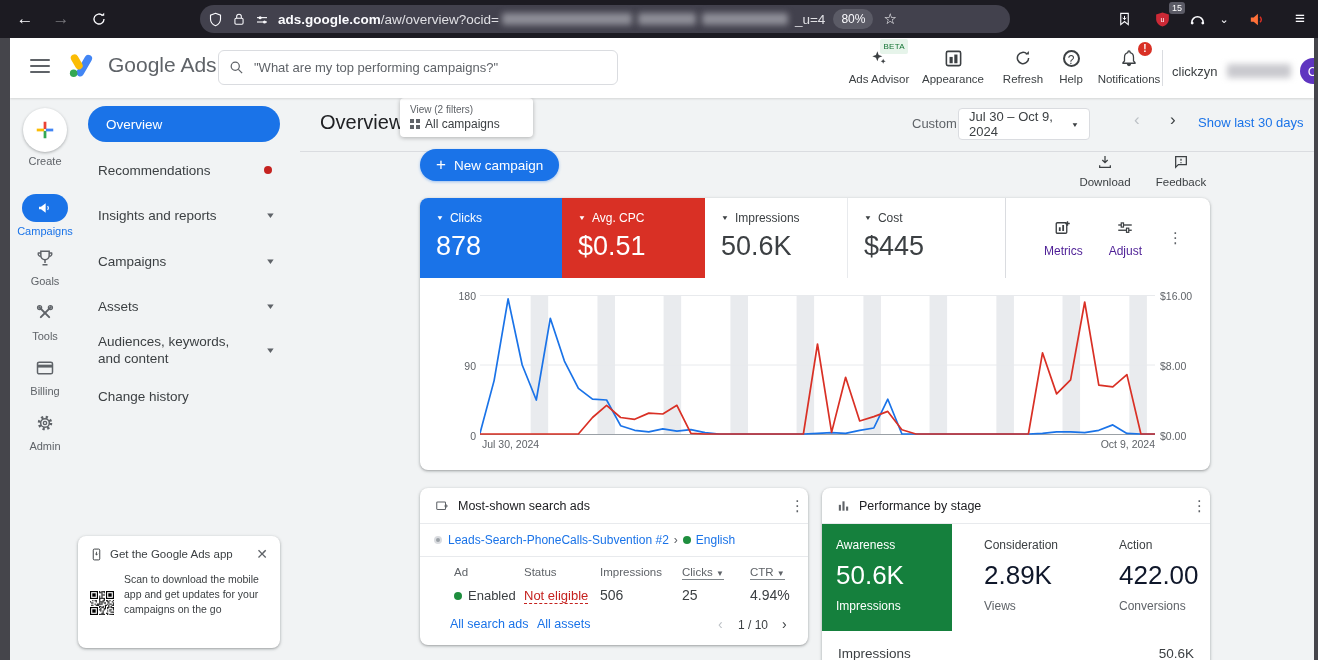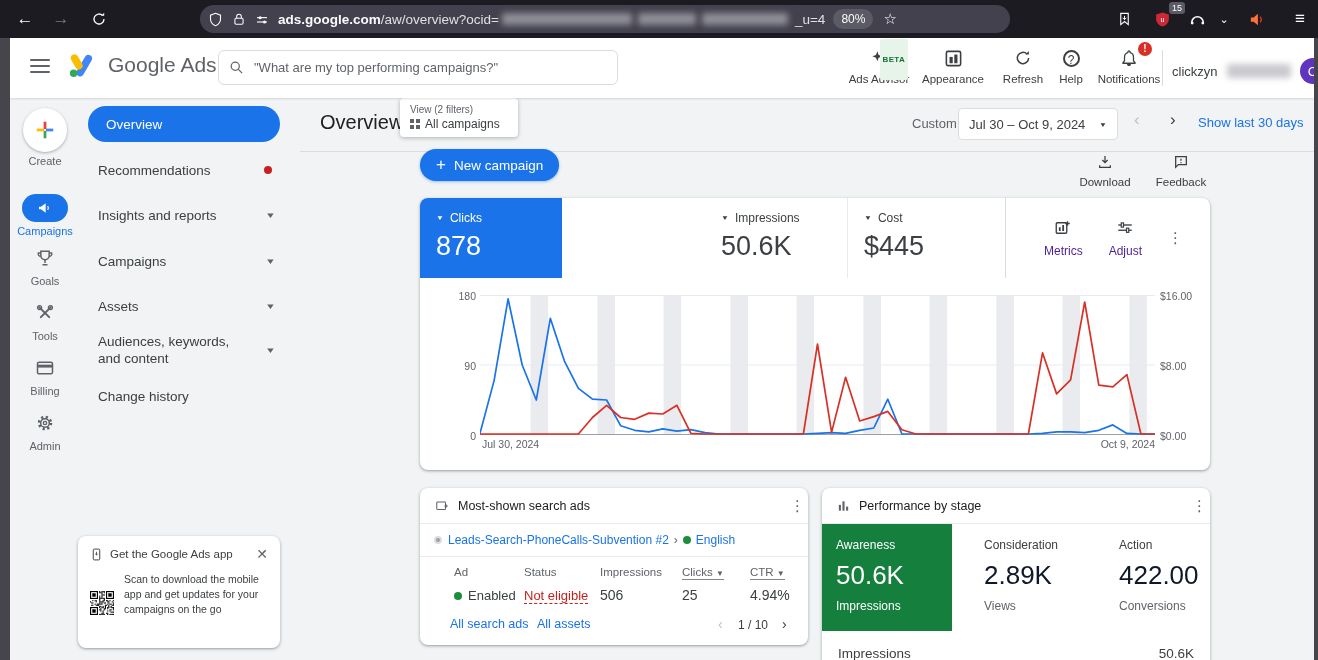"BETA" .beta { font-weight: 700 -> 400; padding: 16px 3px -> 3px 3px }
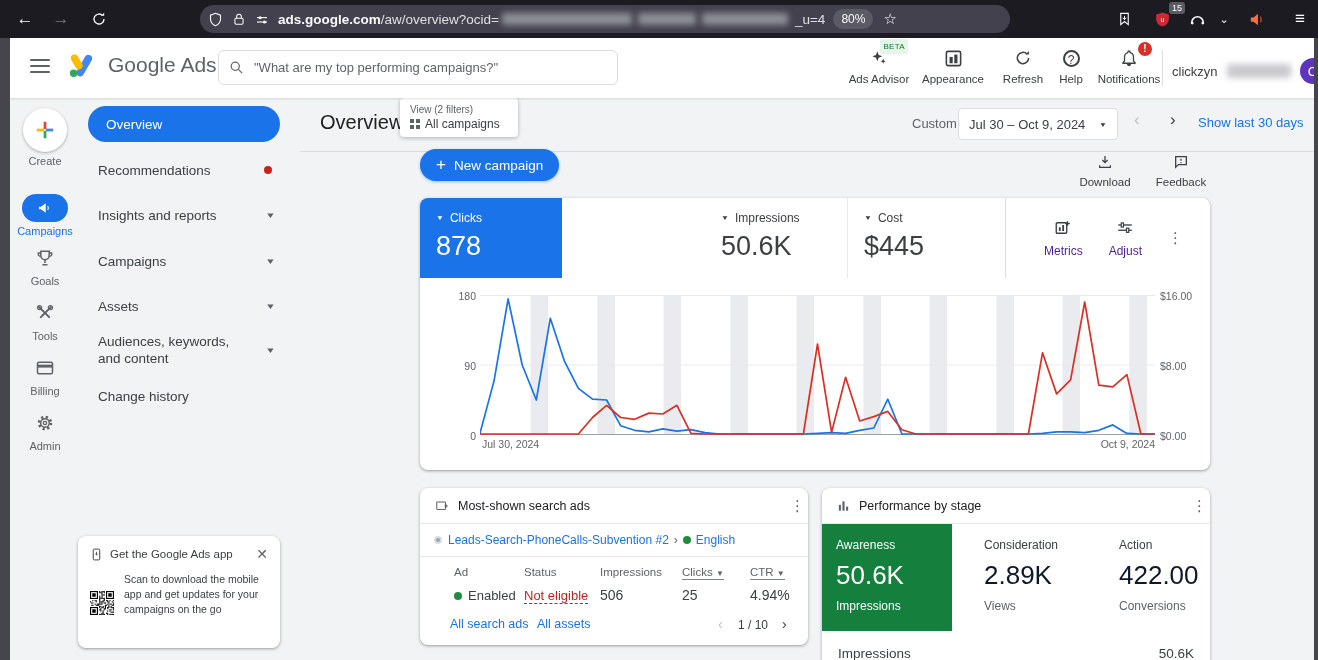"View (2 filters)" .view-chip { width: 118px -> 133px }
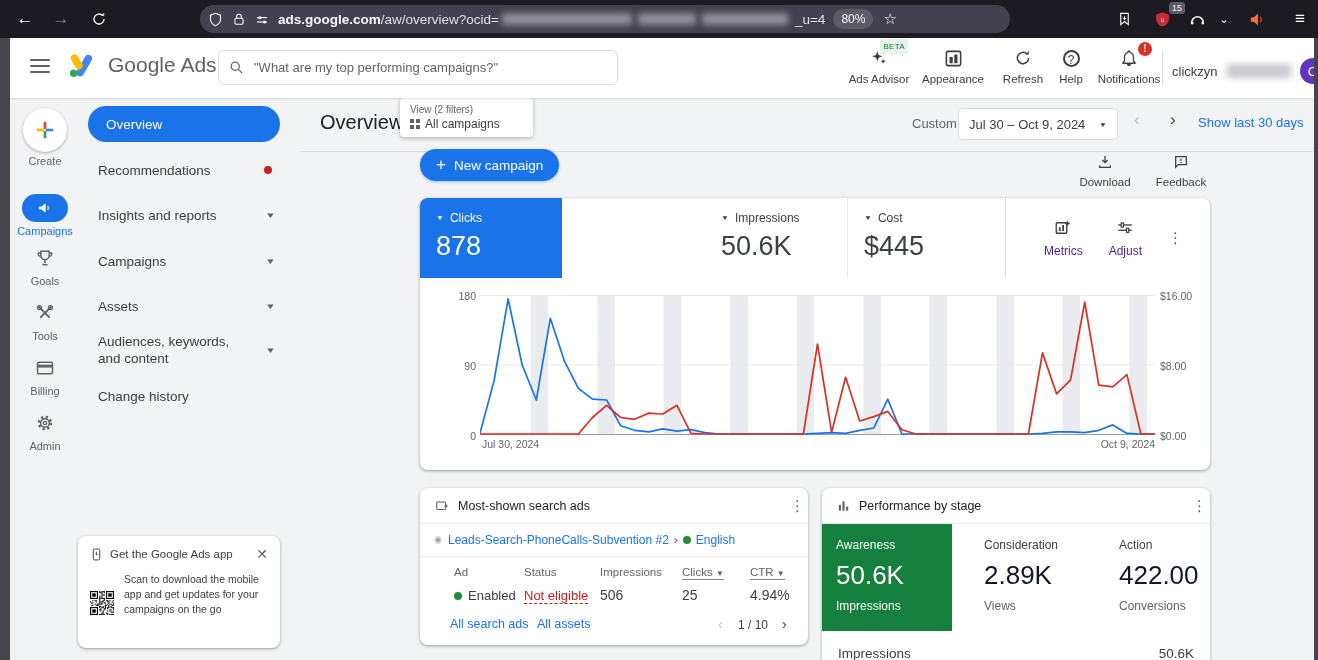"Jul 30 – Oct 9," .date-box { width: 160px -> 132px }
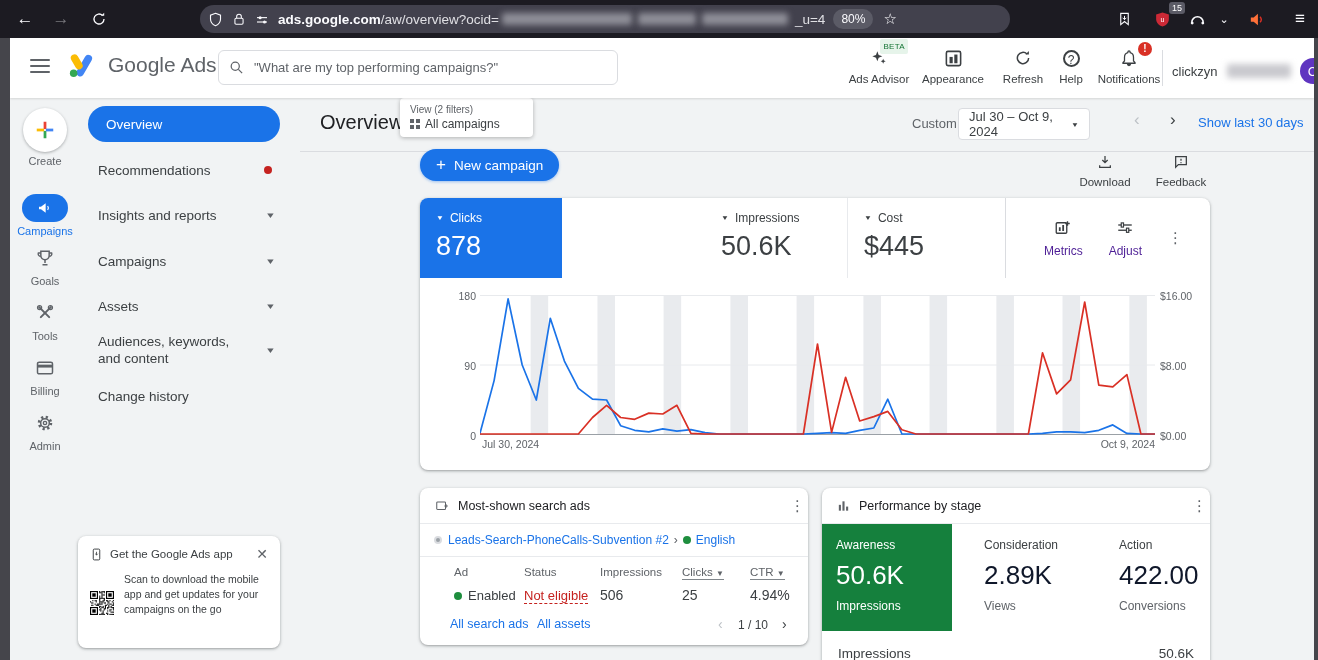"Avg. CPC" div.score { html: none -> <div> <div> <span>▼</span> <span>Avg. CPC</span> </div> <div>$0.51</div> </div> }
